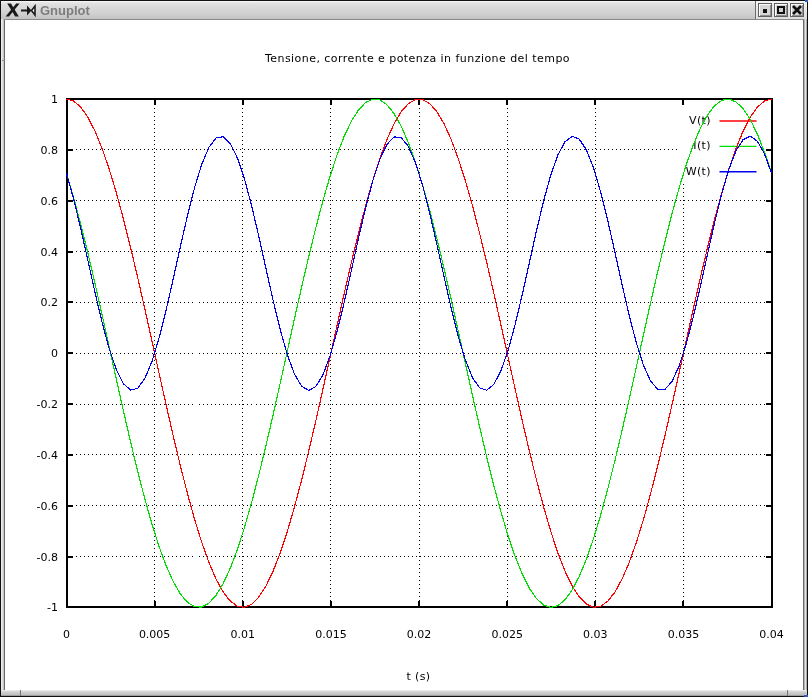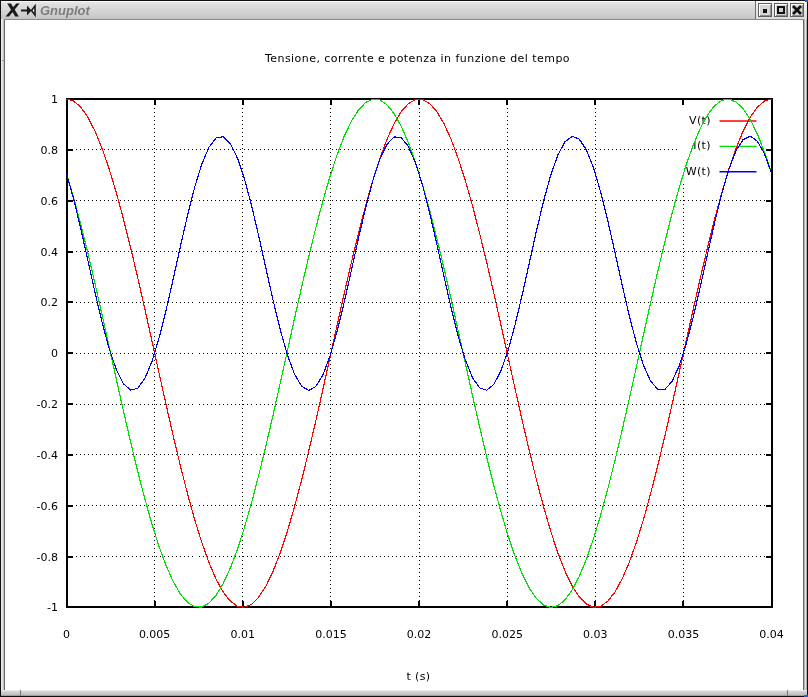"Gnuplot" .title-text { font-style: italic -> none }
